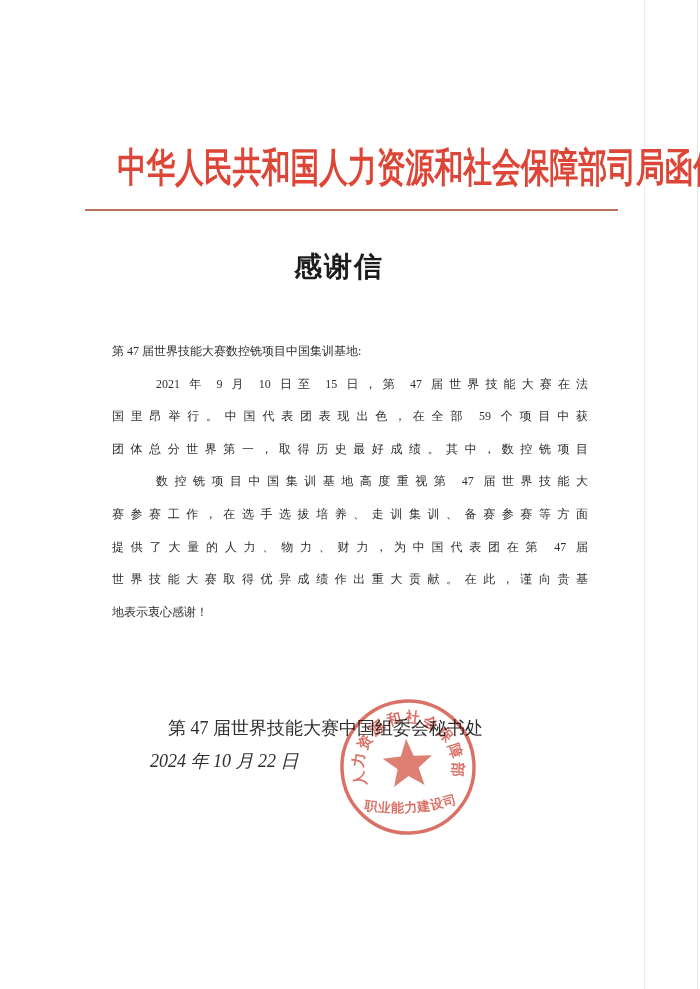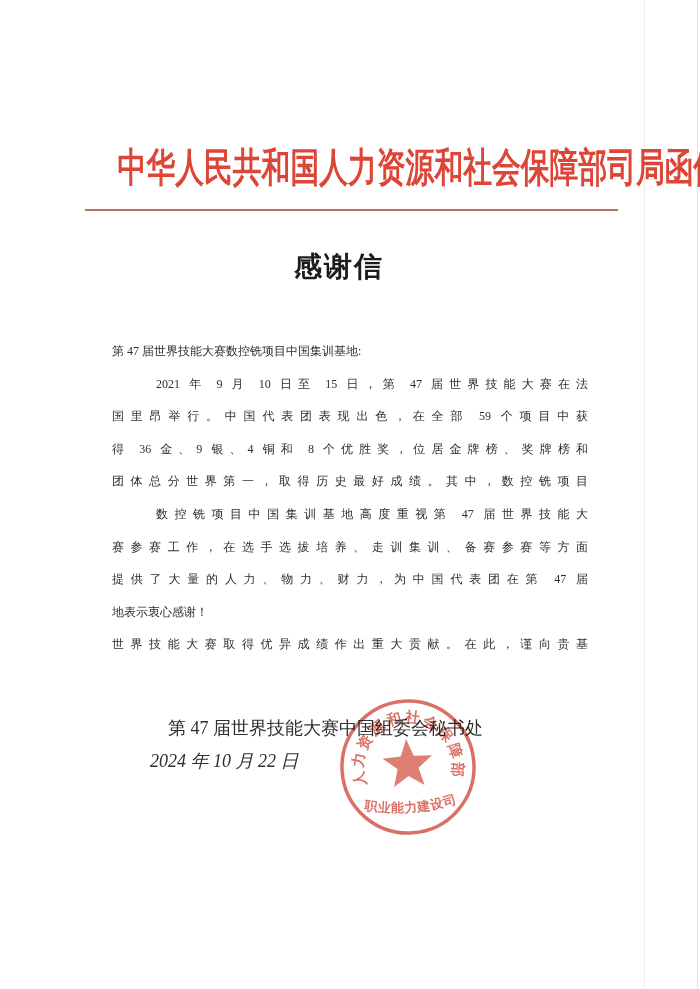"得 36 金、9 银、4 铜和" div.line { html: <div>得 36 金、9 银、4 铜和 8 个优胜奖，位居金牌榜、奖牌榜和</div> -> none }
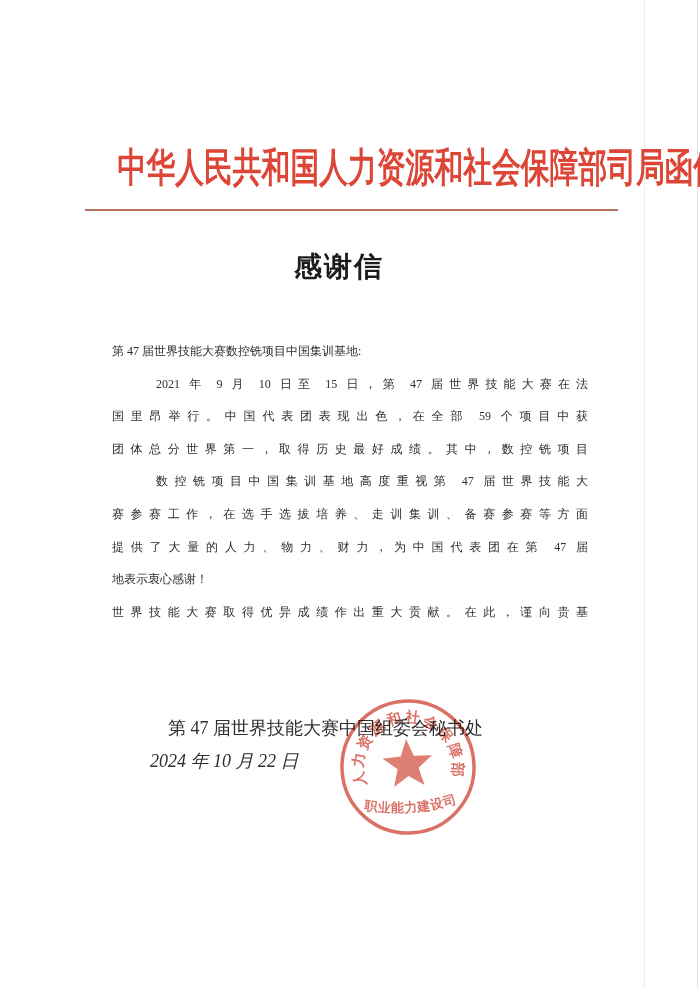"地表示衷心感谢！" div.line { order: before "世界技能大赛取得优异成绩作出重大贡献。在此，谨向贵基" -> after "世界技能大赛取得优异成绩作出重大贡献。在此，谨向贵基" }
